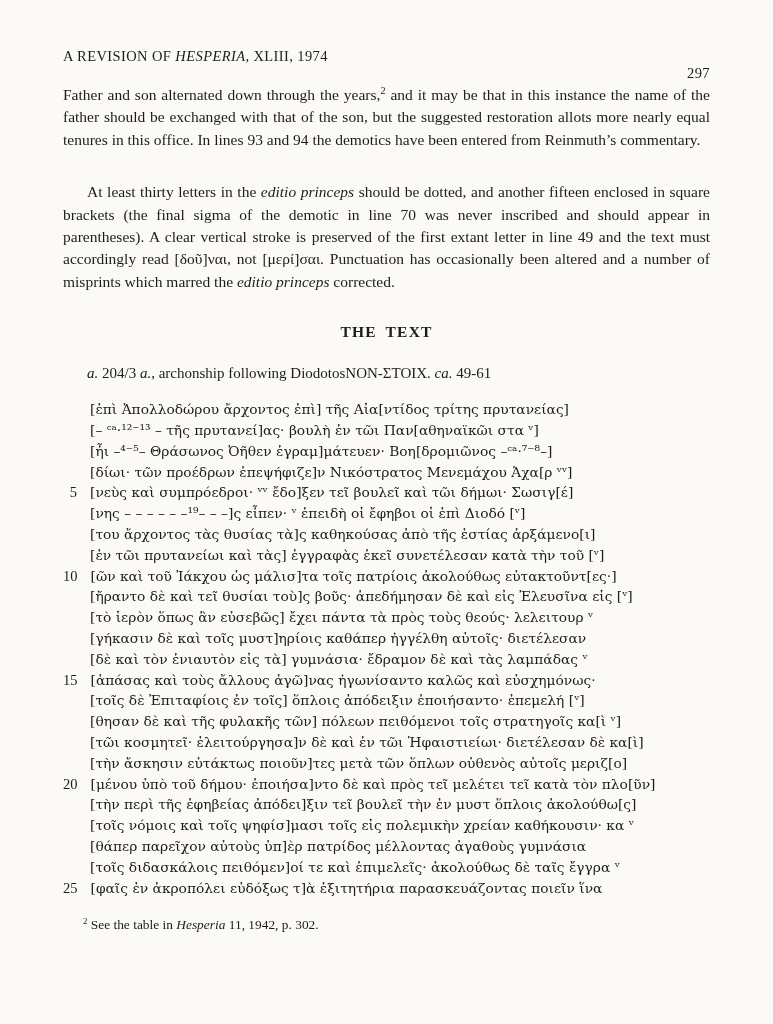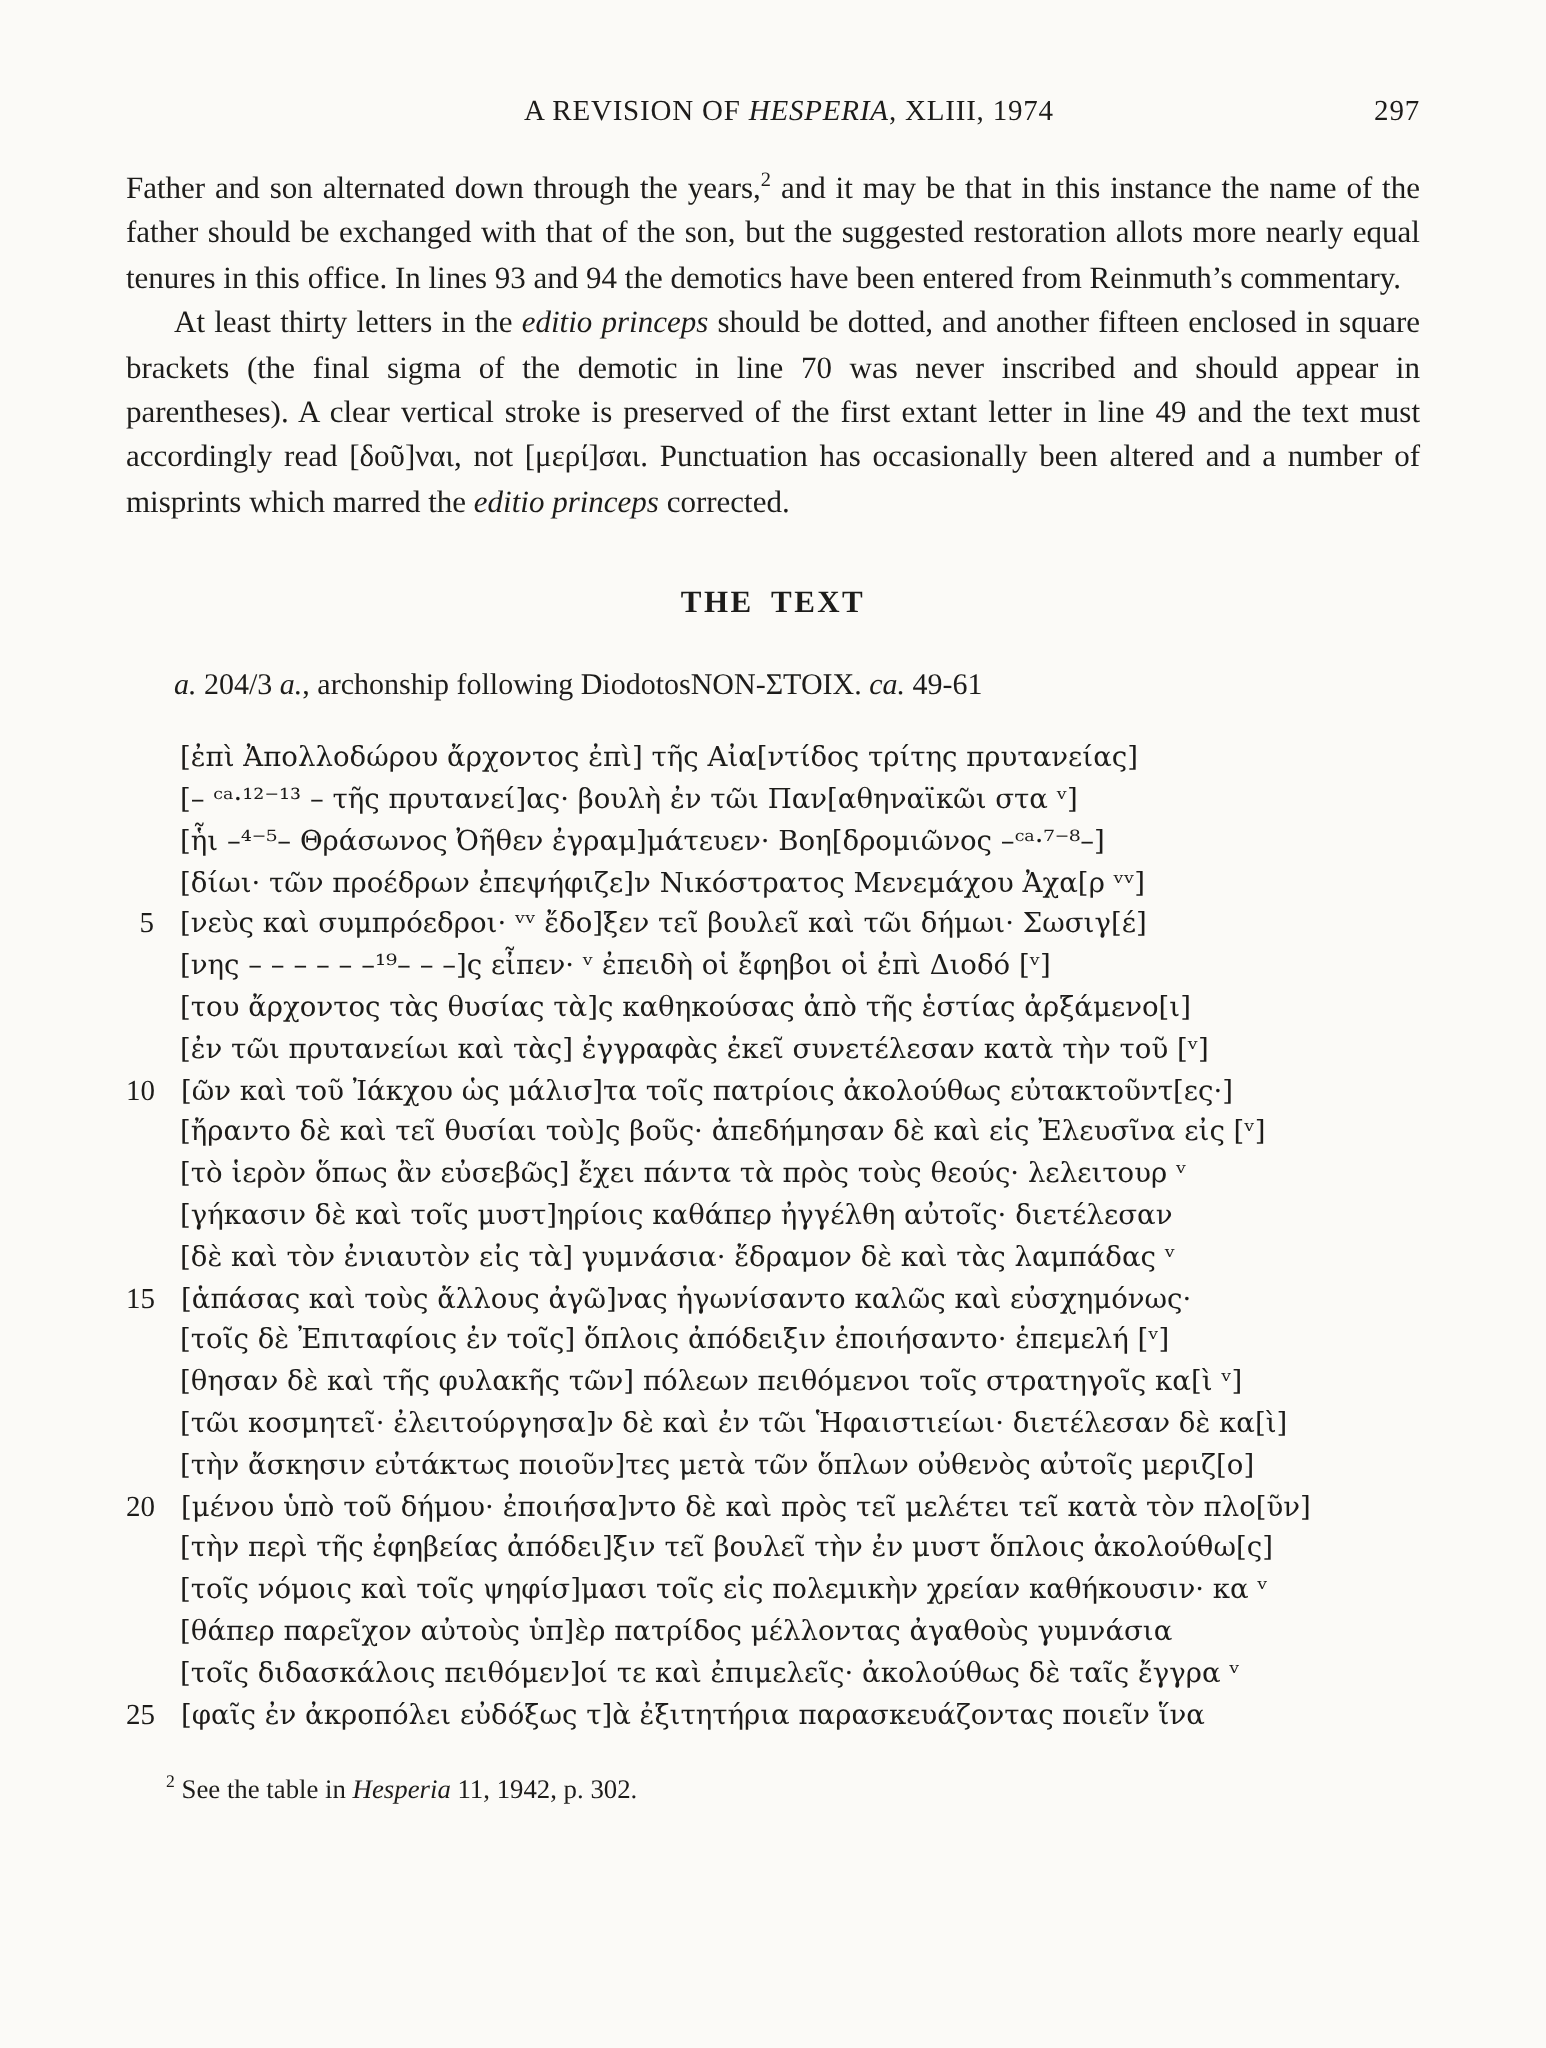"A REVISION OF HESPERIA, XLIII," .head-title { left: 16px -> 0; text-align: center -> none }
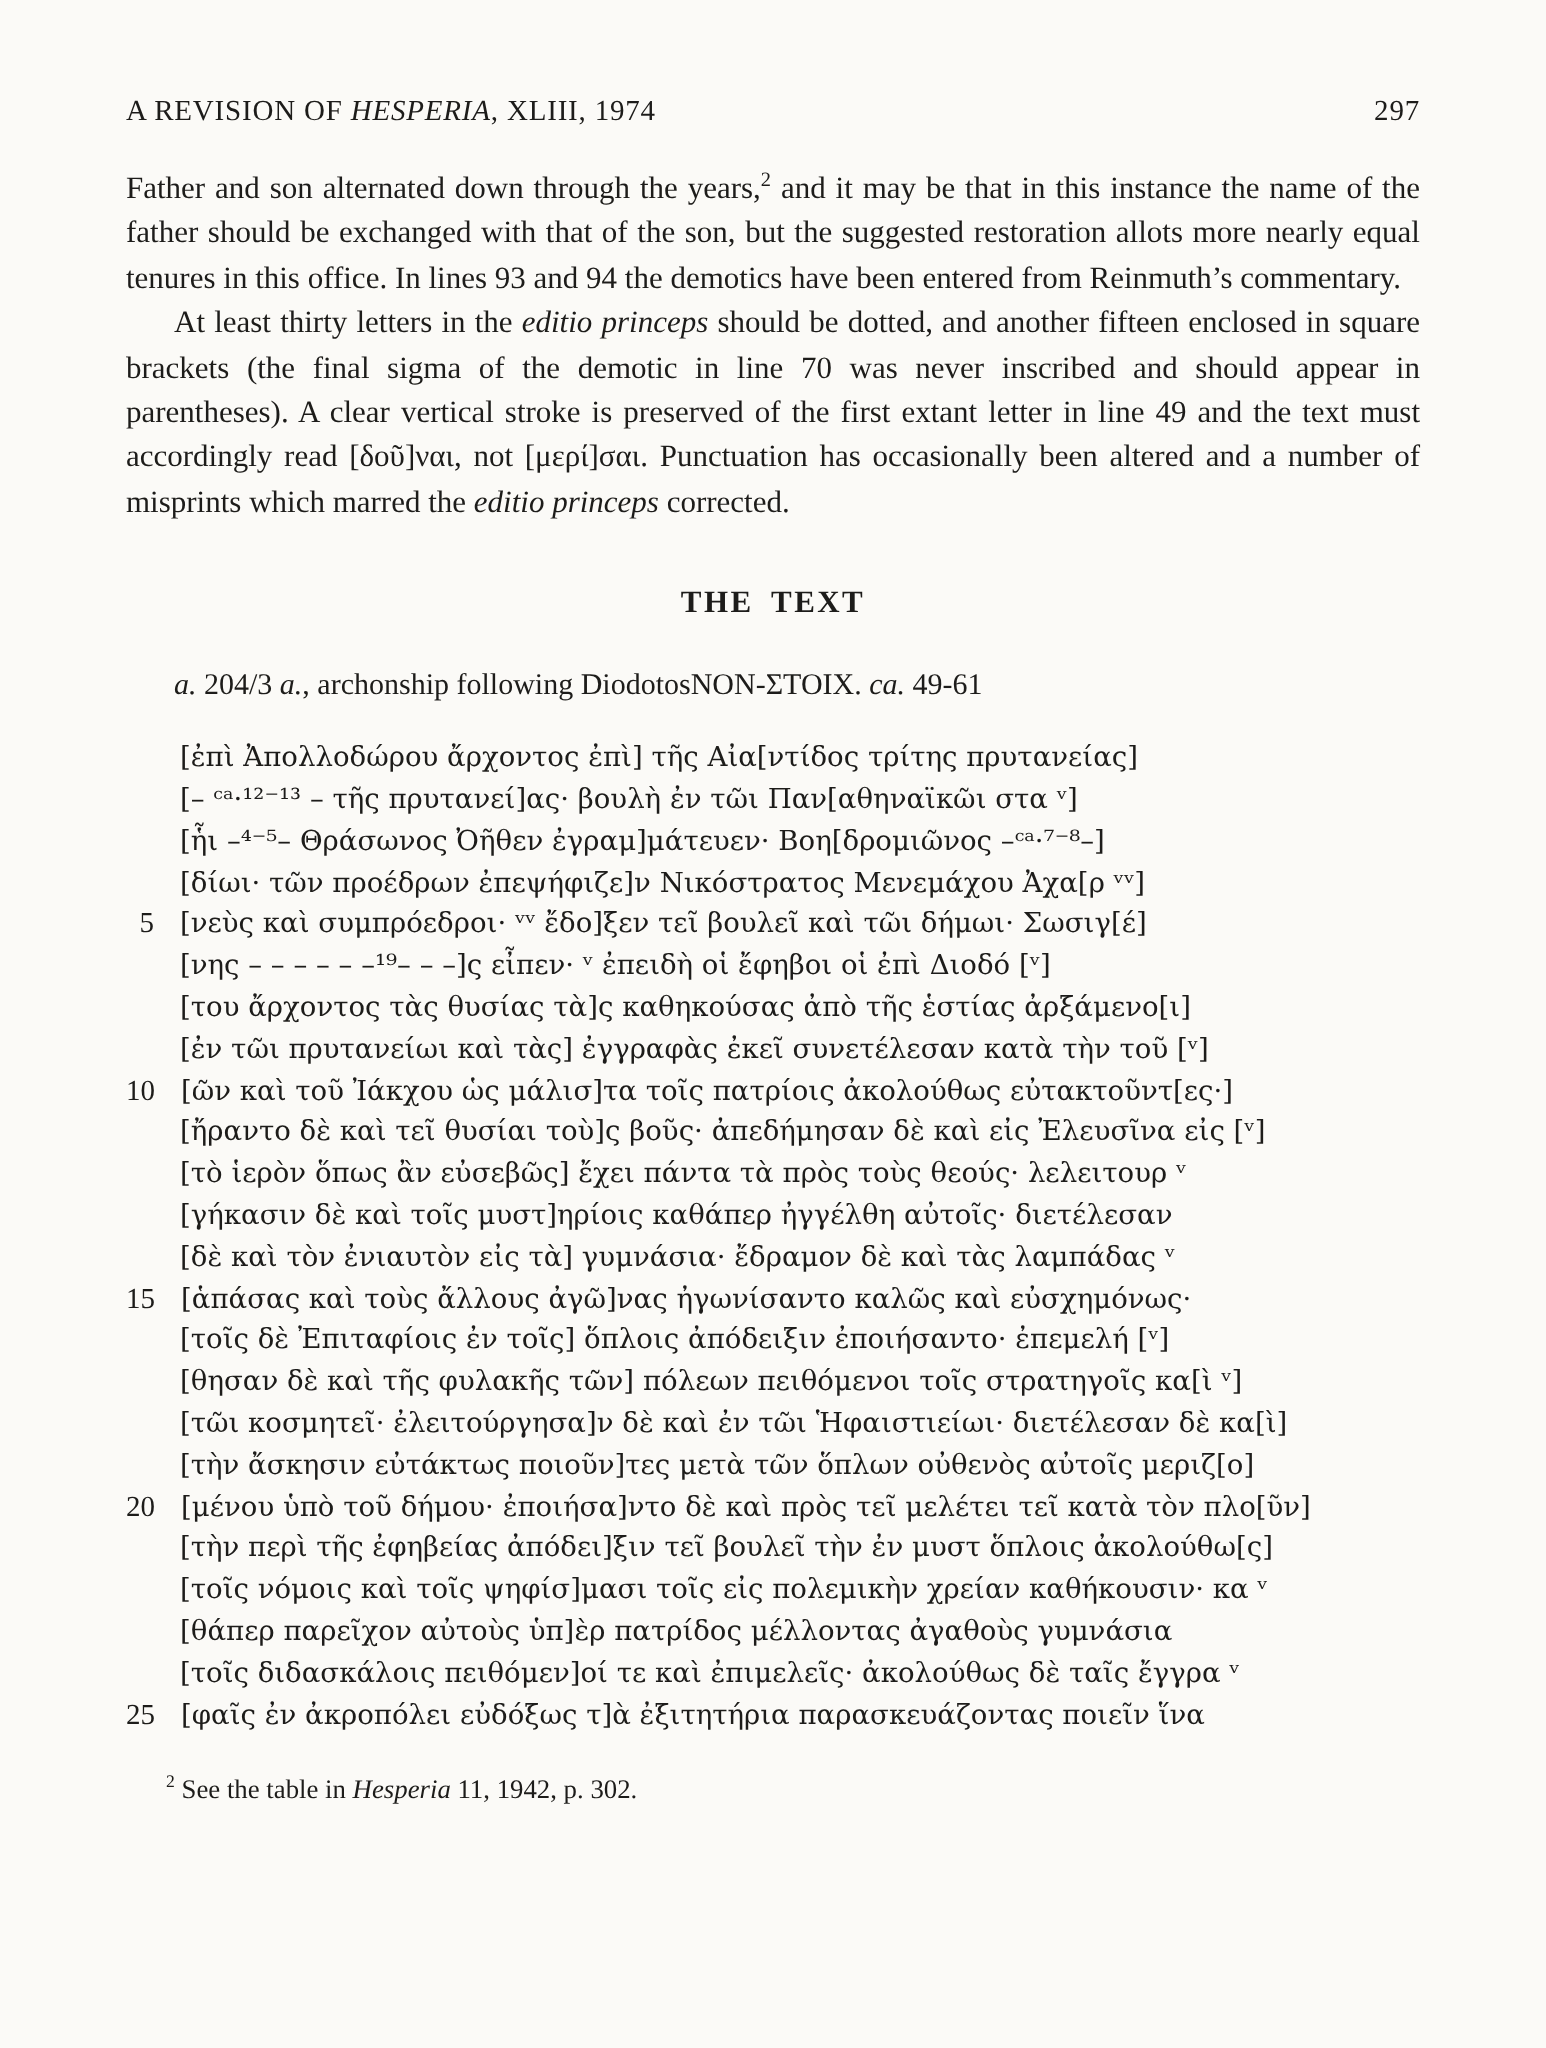"297" .head-page { top: 0 -> 17px }
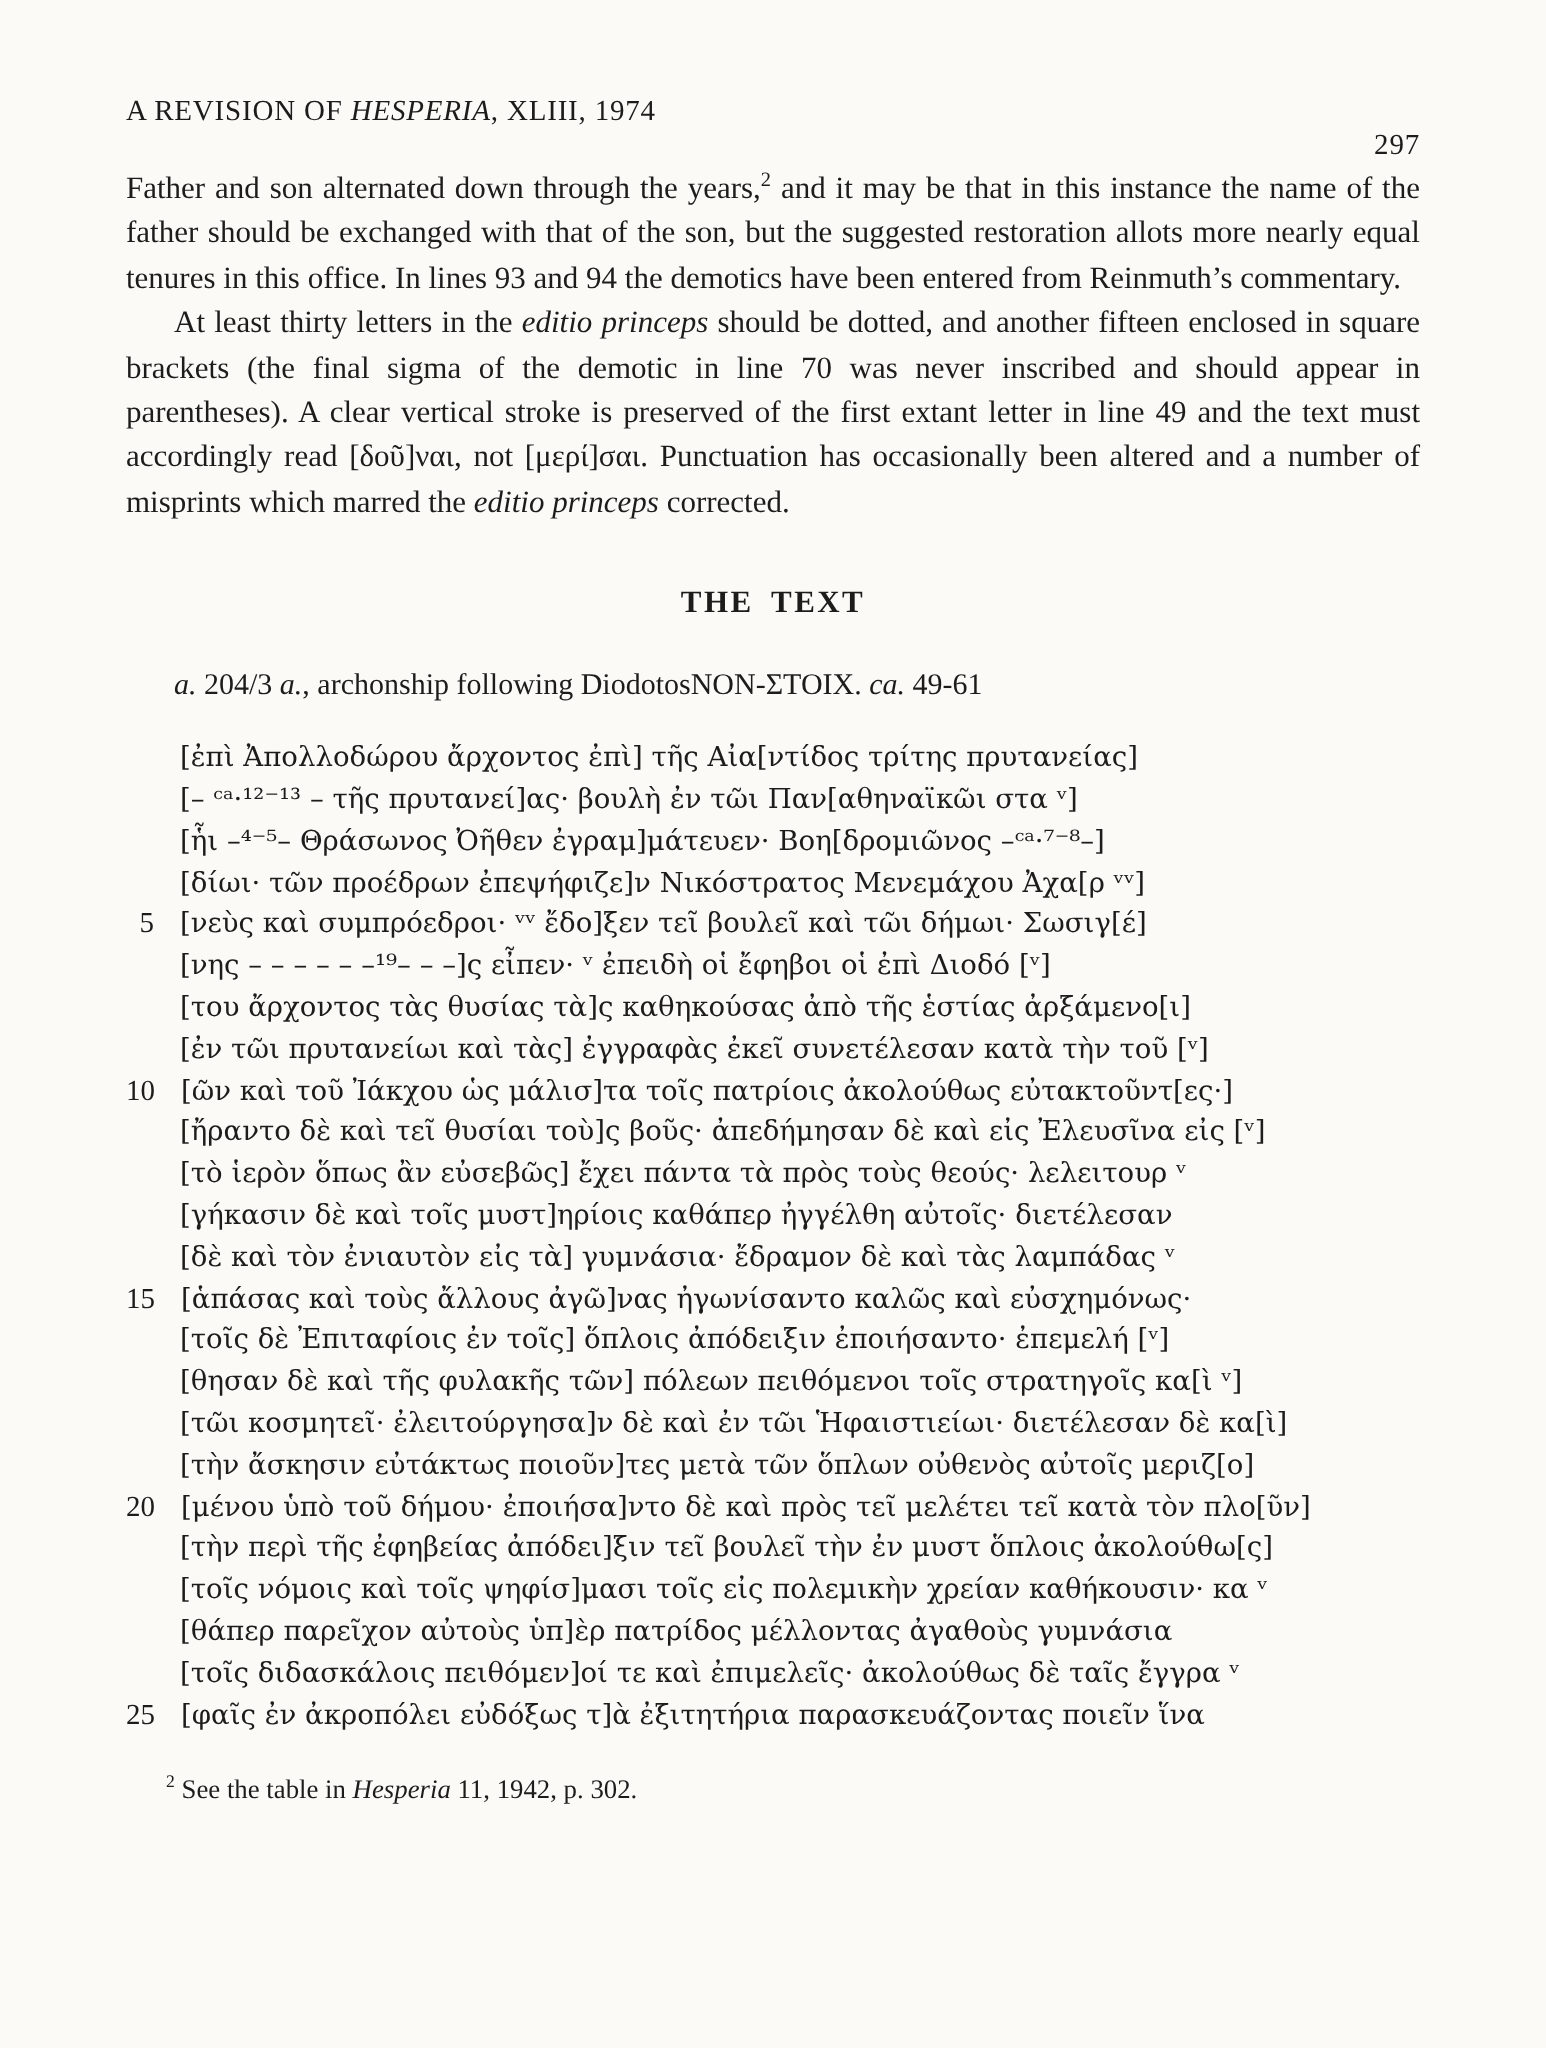"At least thirty letters in" .body-text p.indent { margin-top: none -> 30px }
